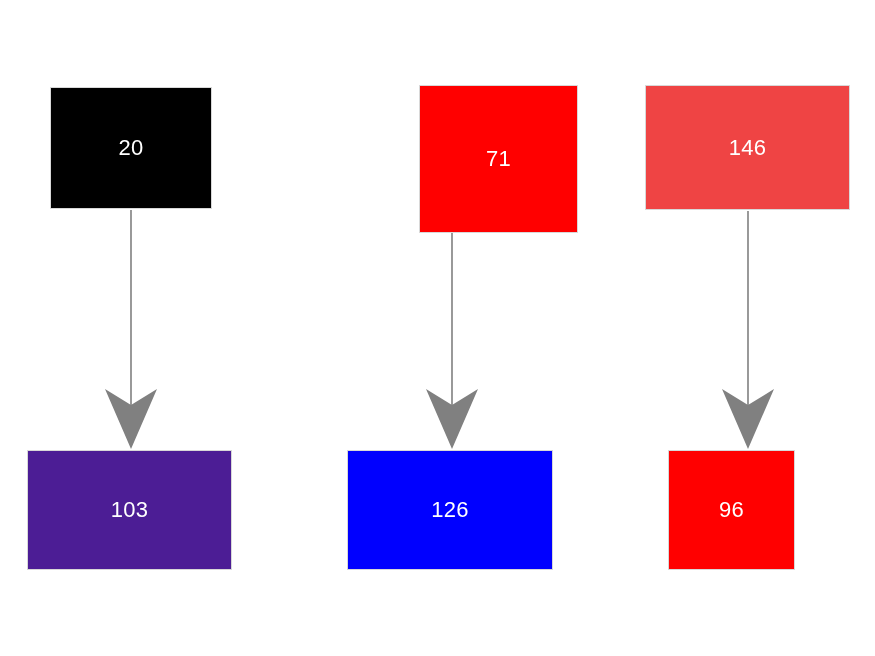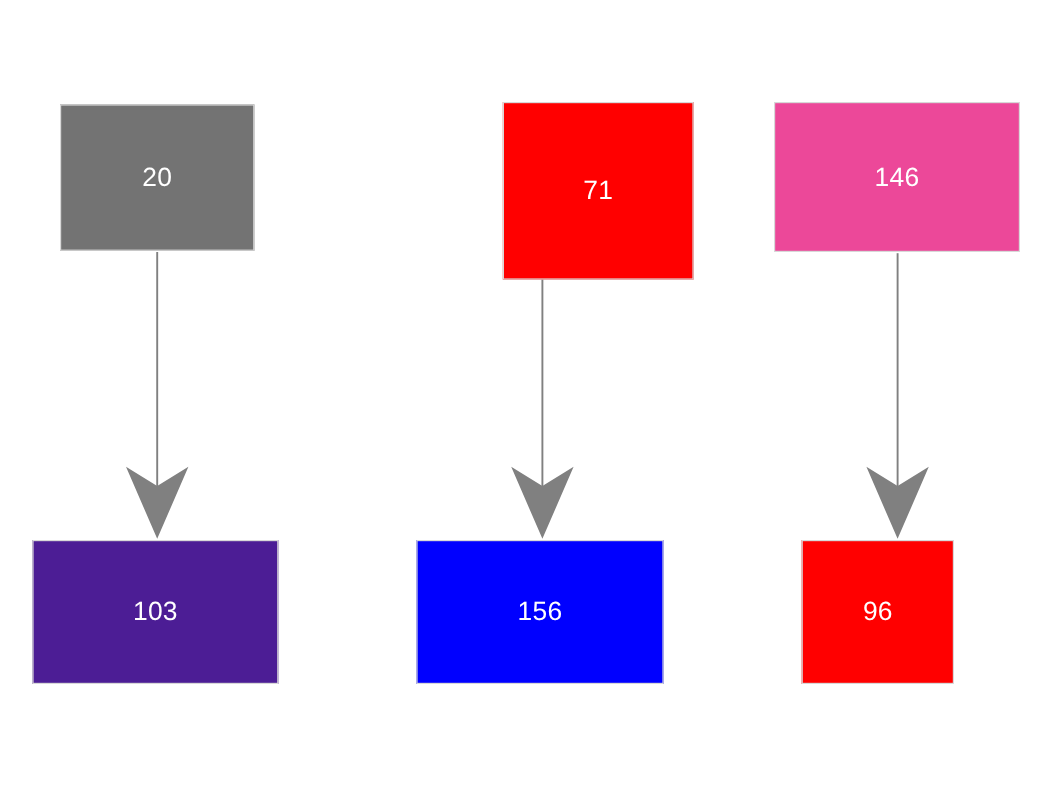"20" div.node { background: #737373 -> #000000 }
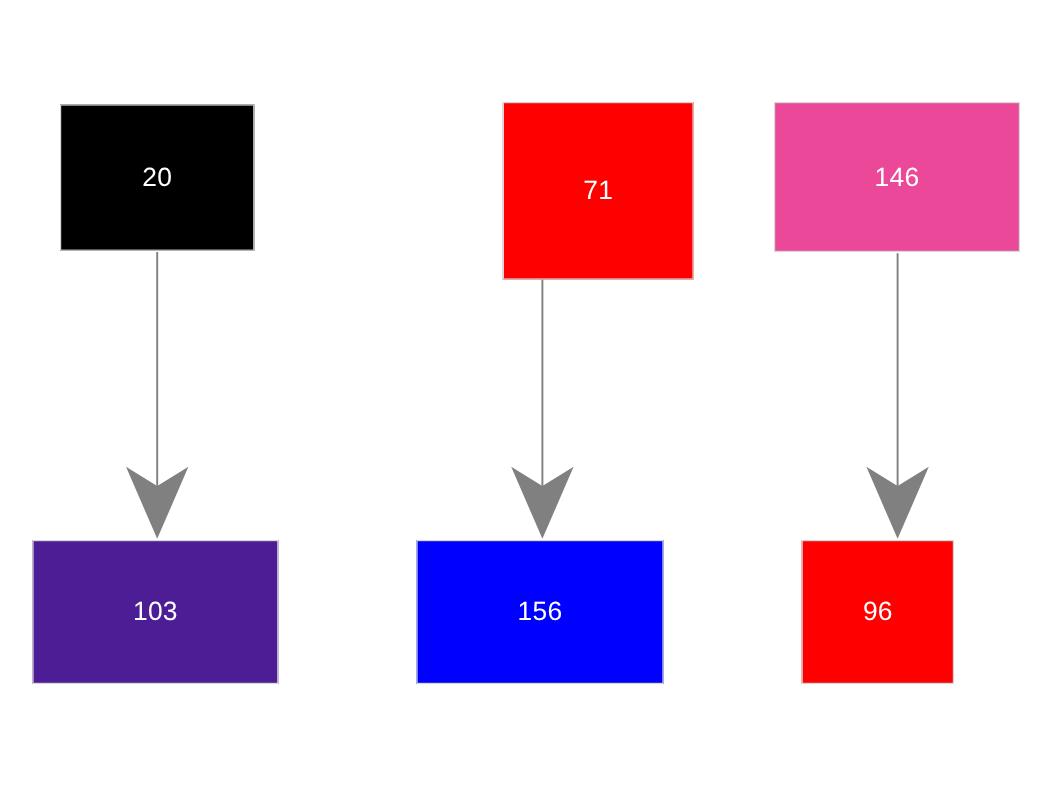"146" div.node { background: #ec4899 -> #ef4444 }
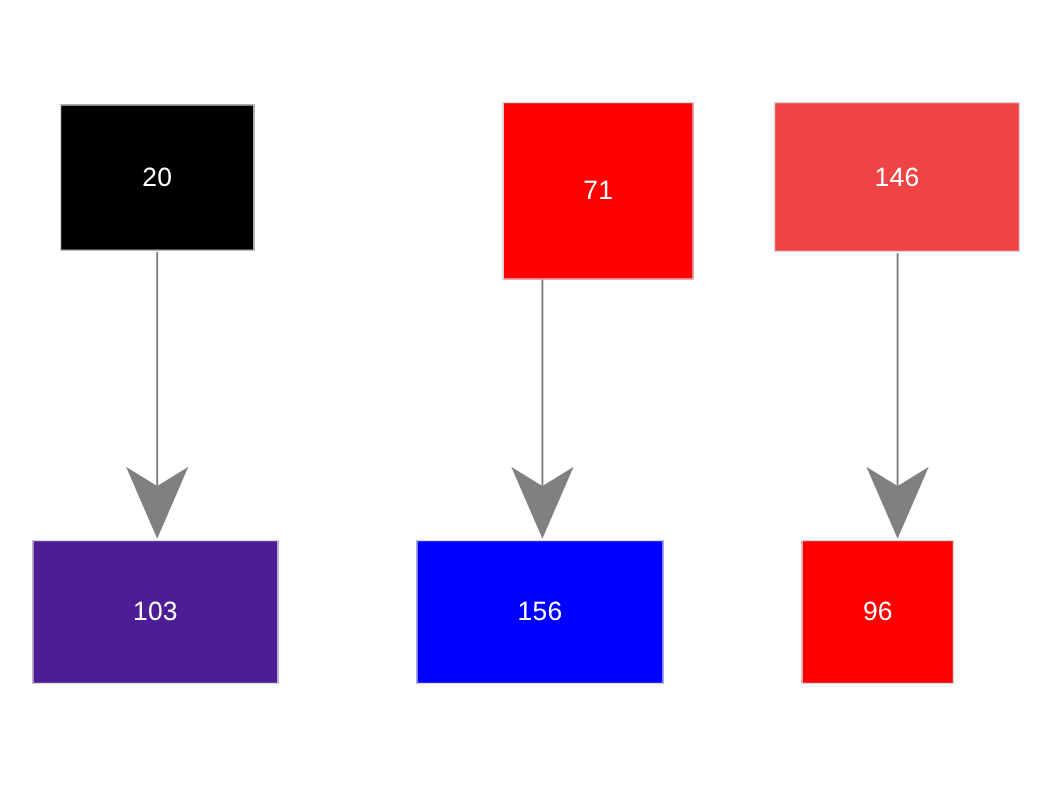"156" span { text: 156 -> 126 }
